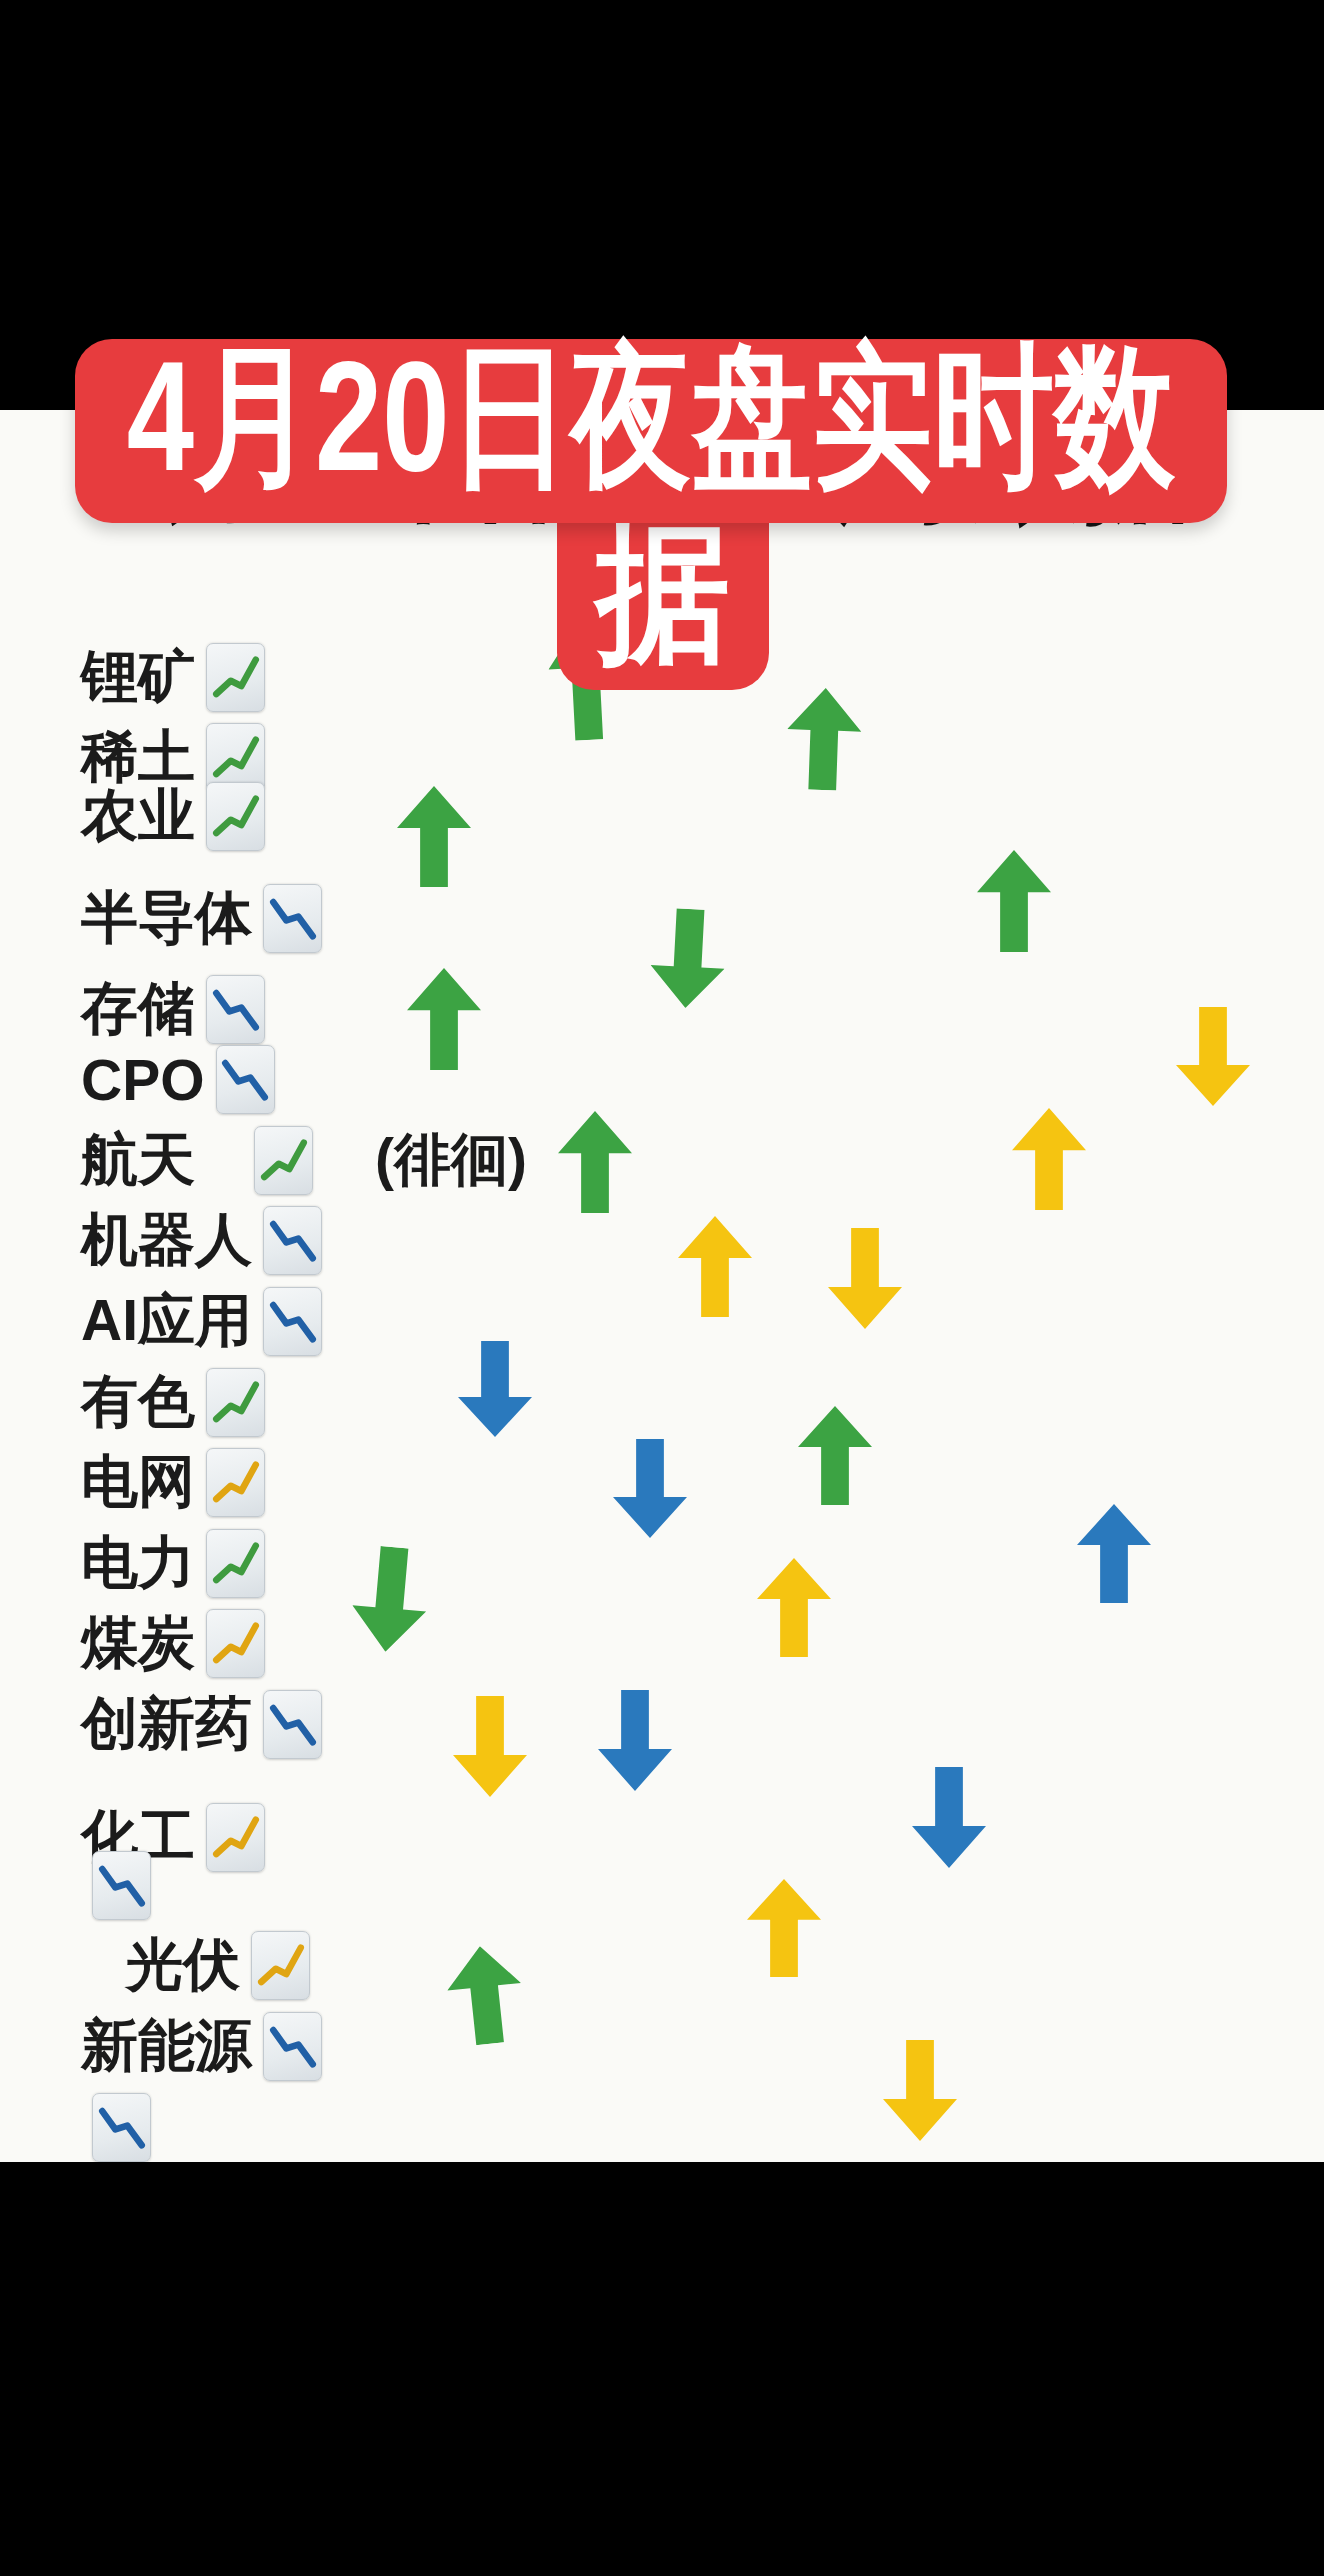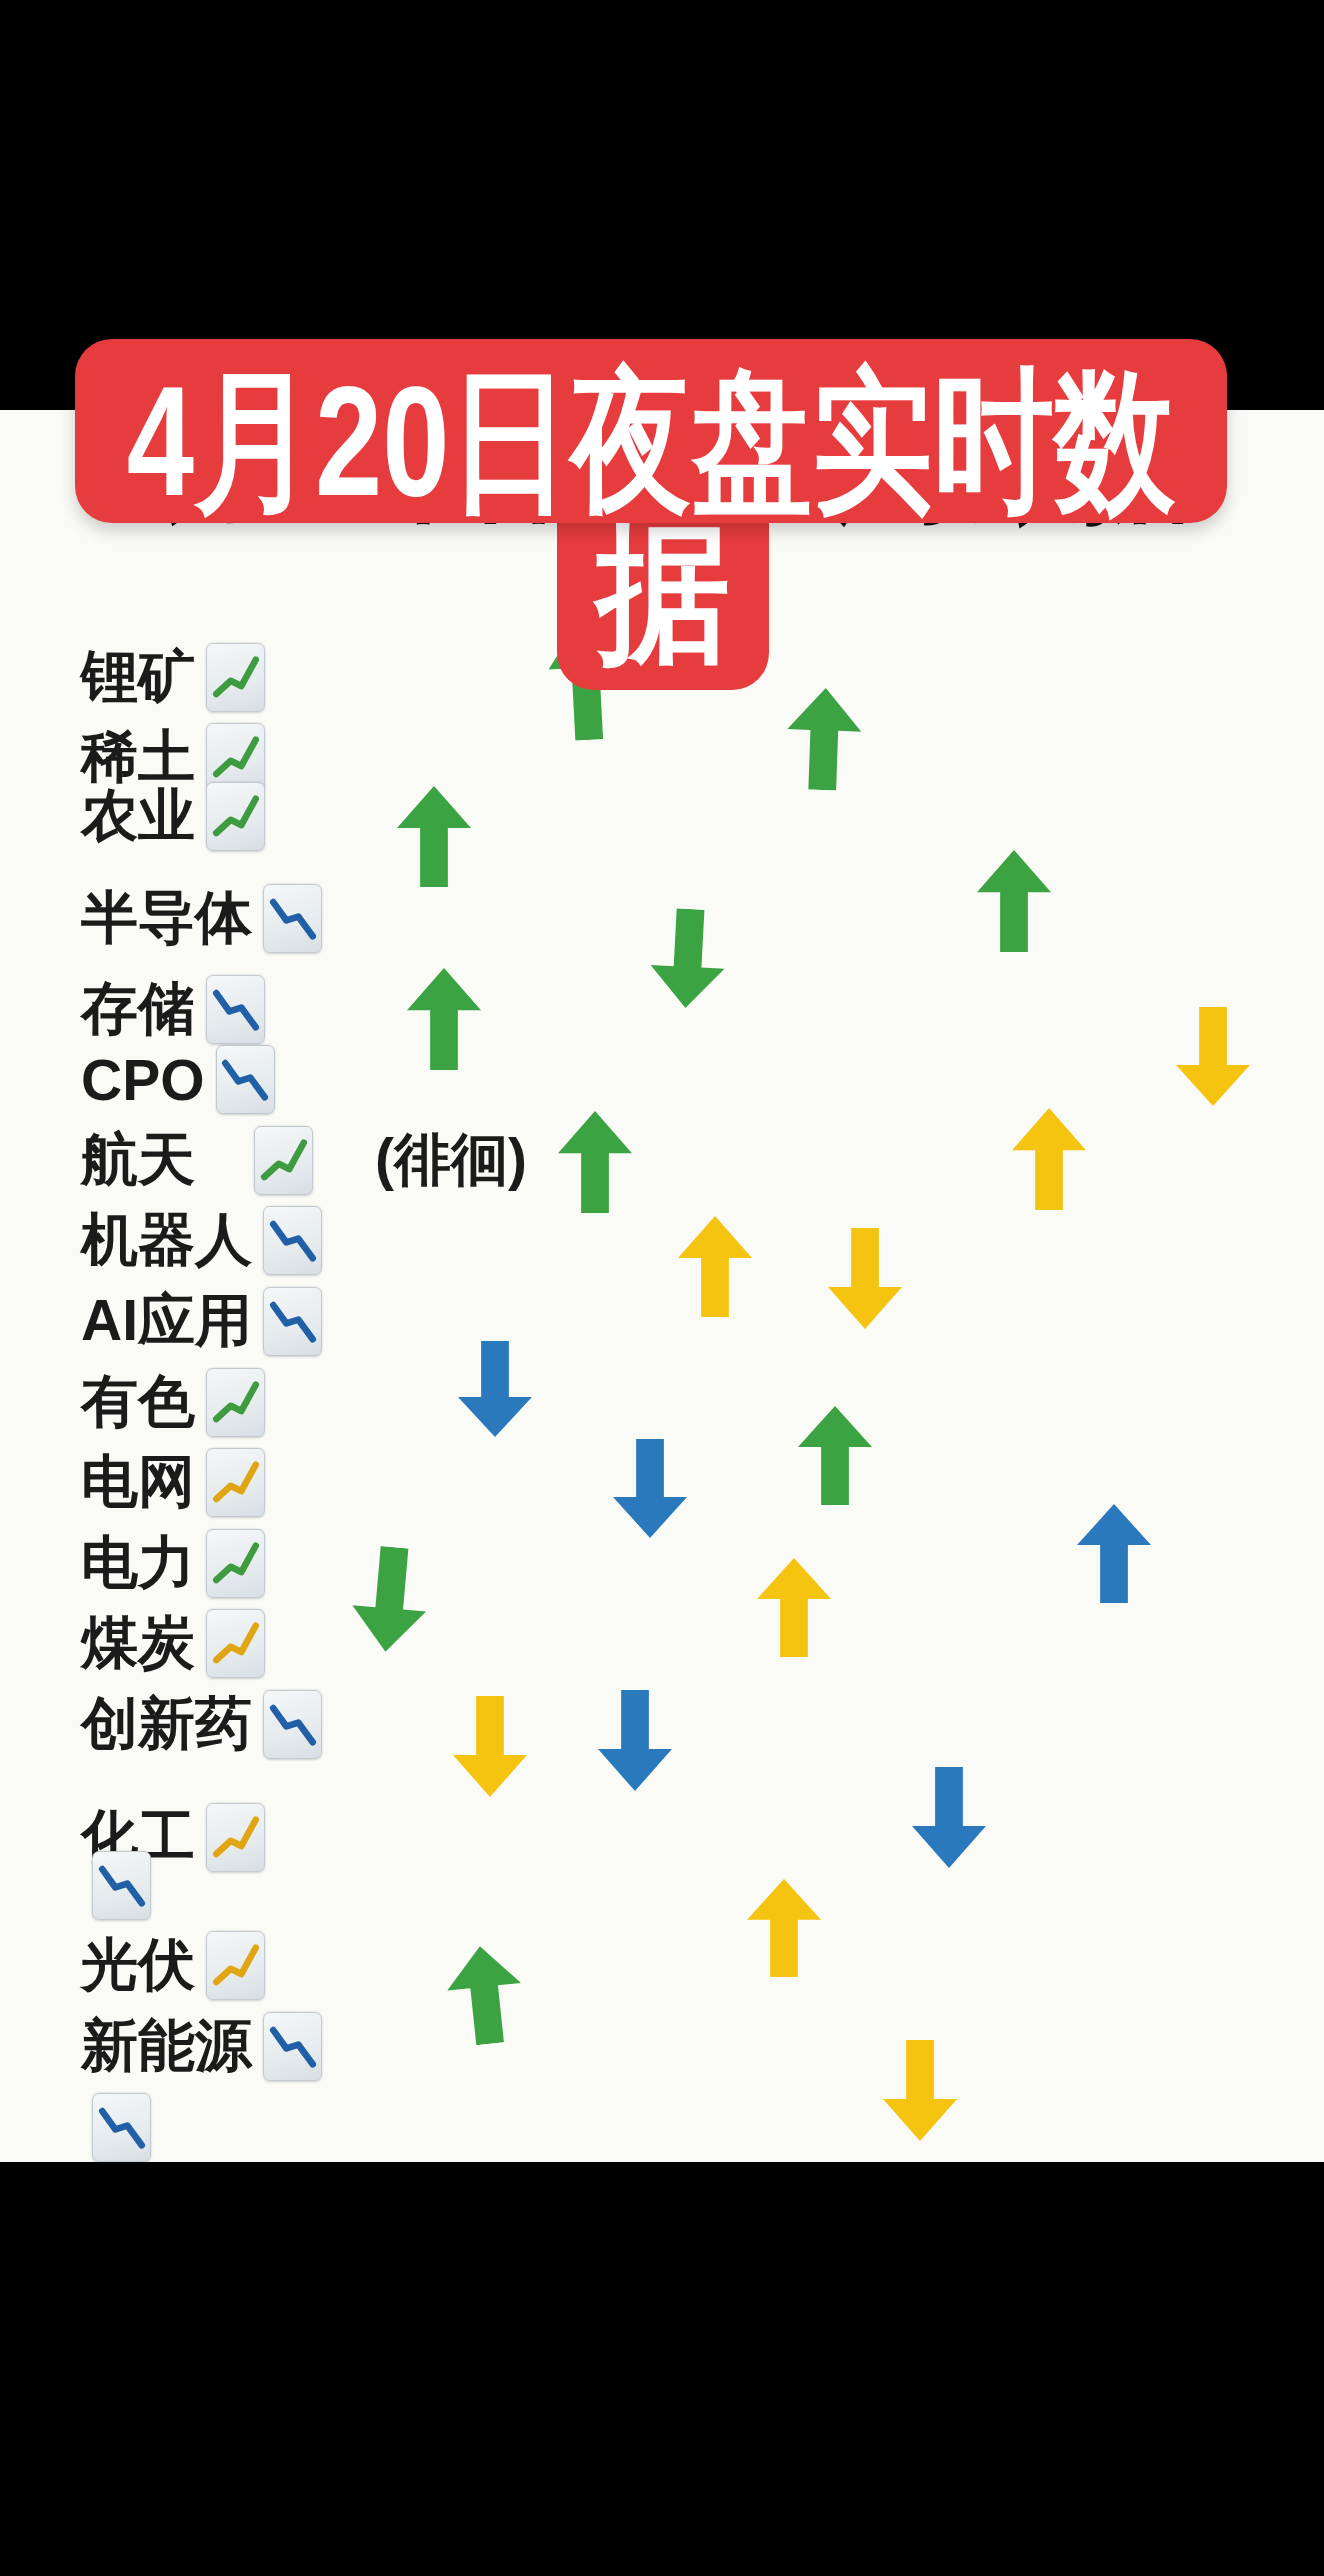"4月20日夜盘实时数" .sticker-main { align-items: flex-start -> flex-end }
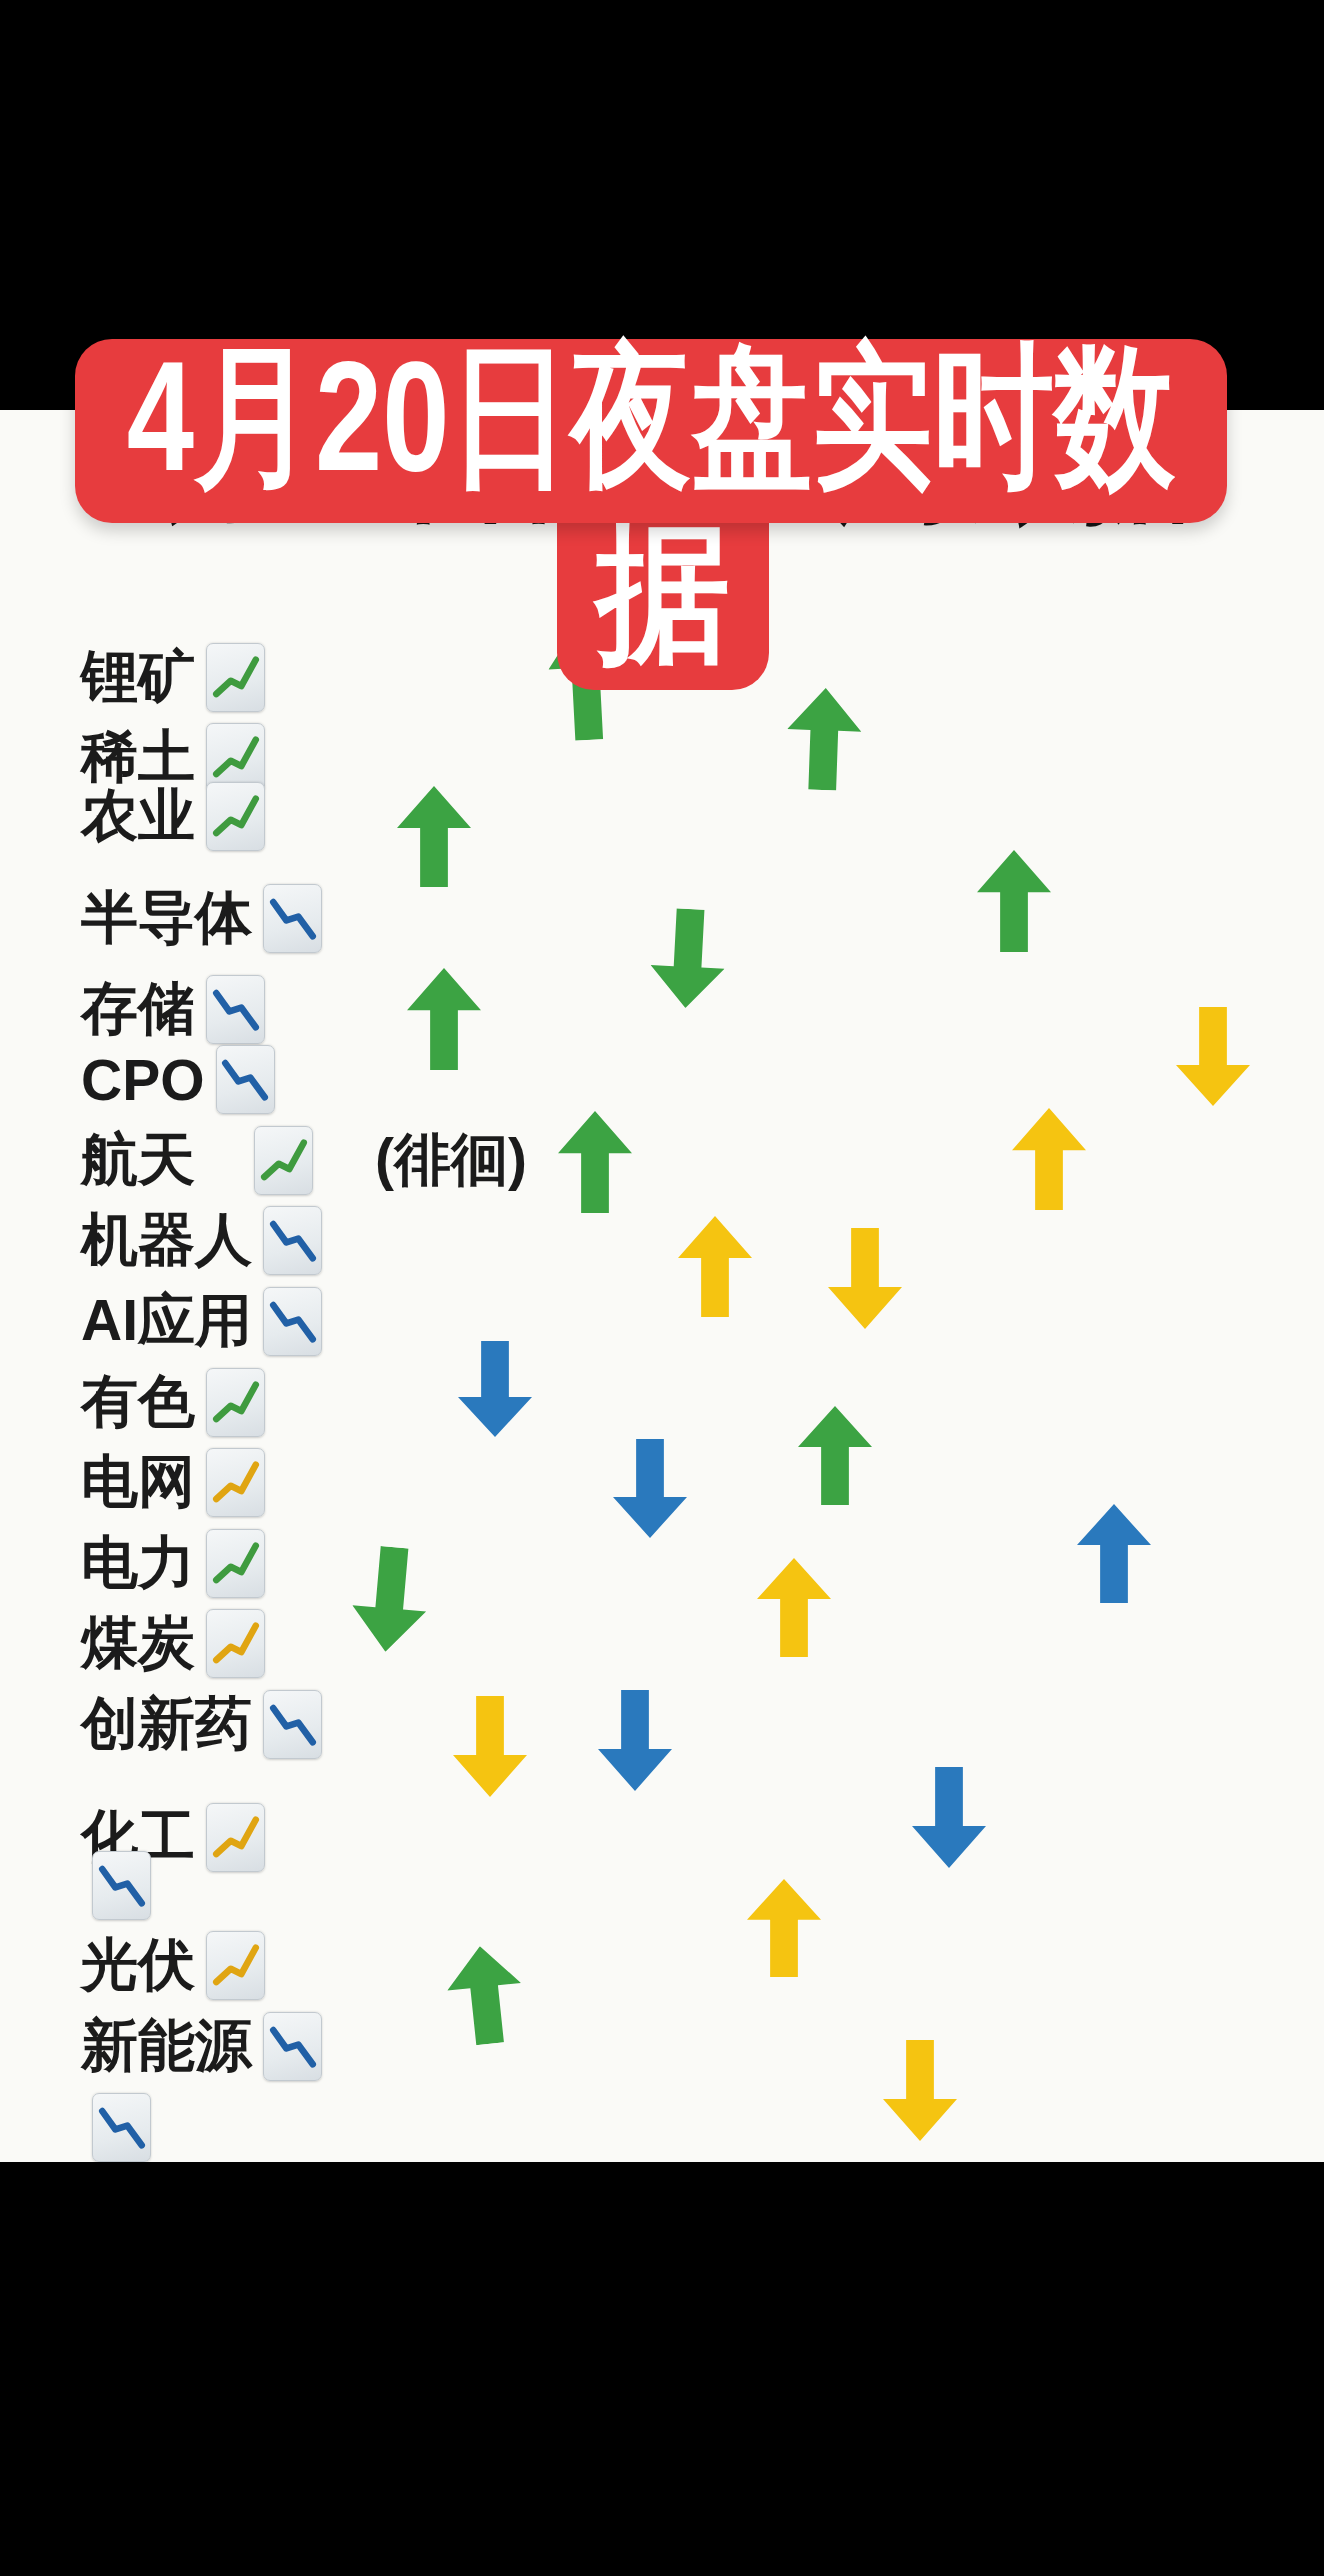"光伏" div.sector-row { margin-left: none -> 45px }
